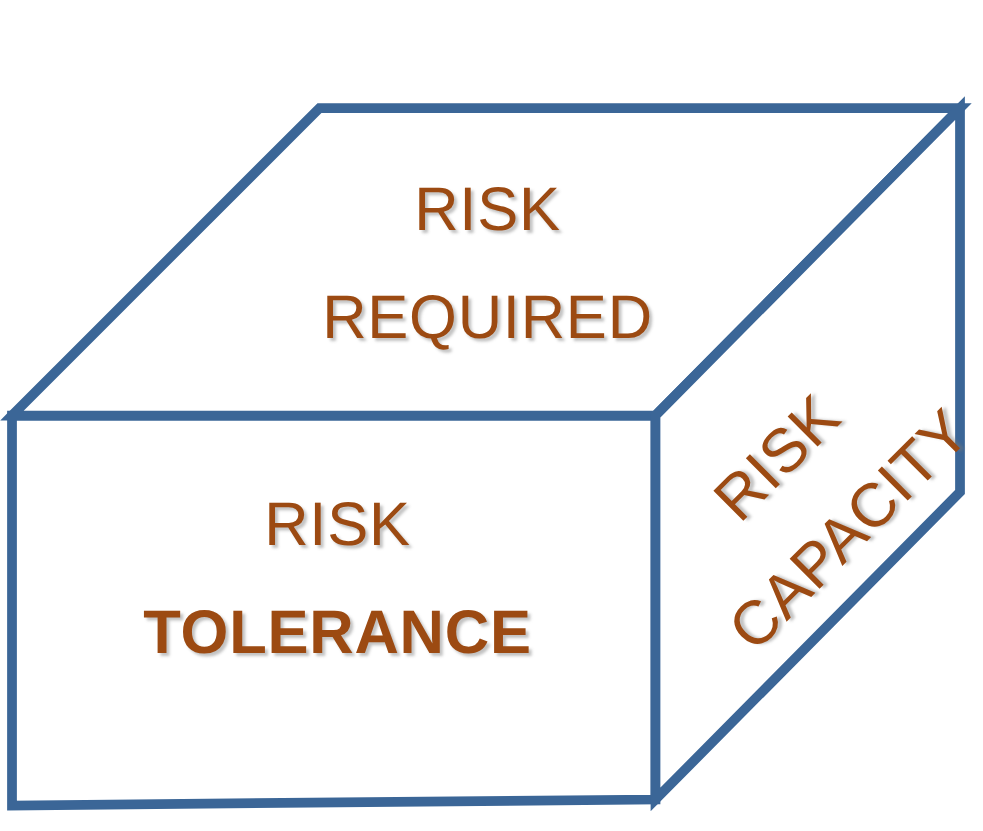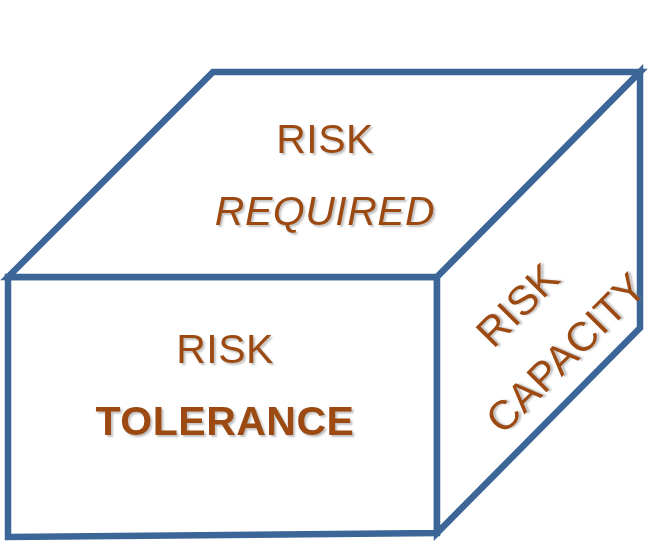"REQUIRED" #label-risk-required .line-2 { font-style: italic -> none }
